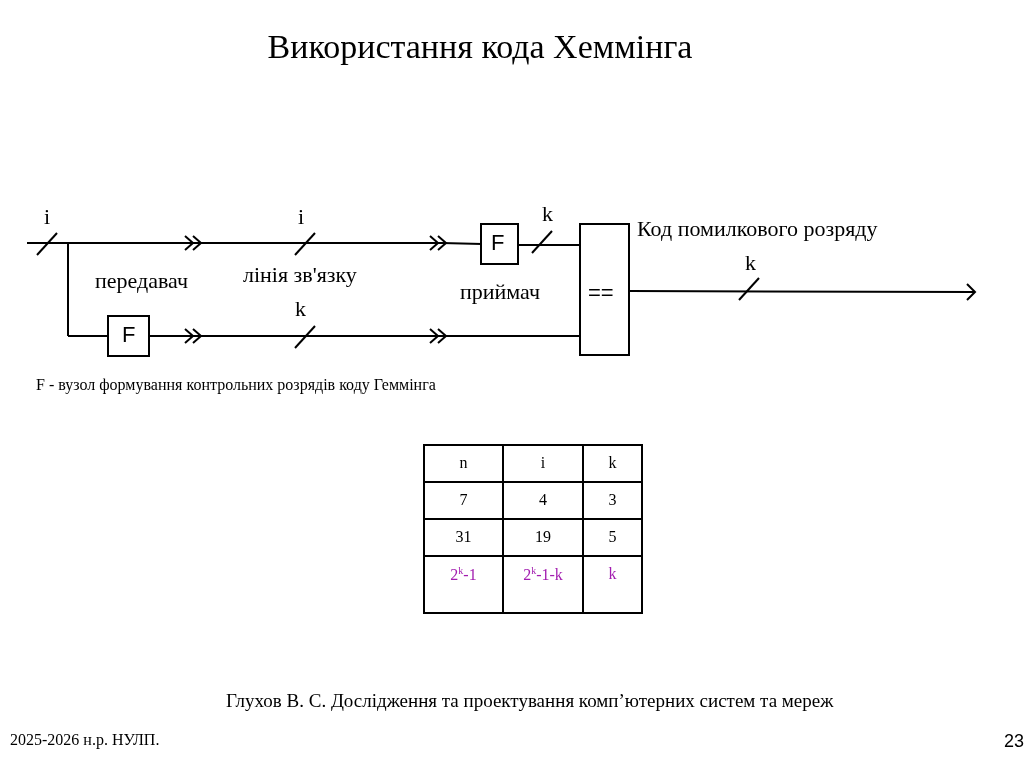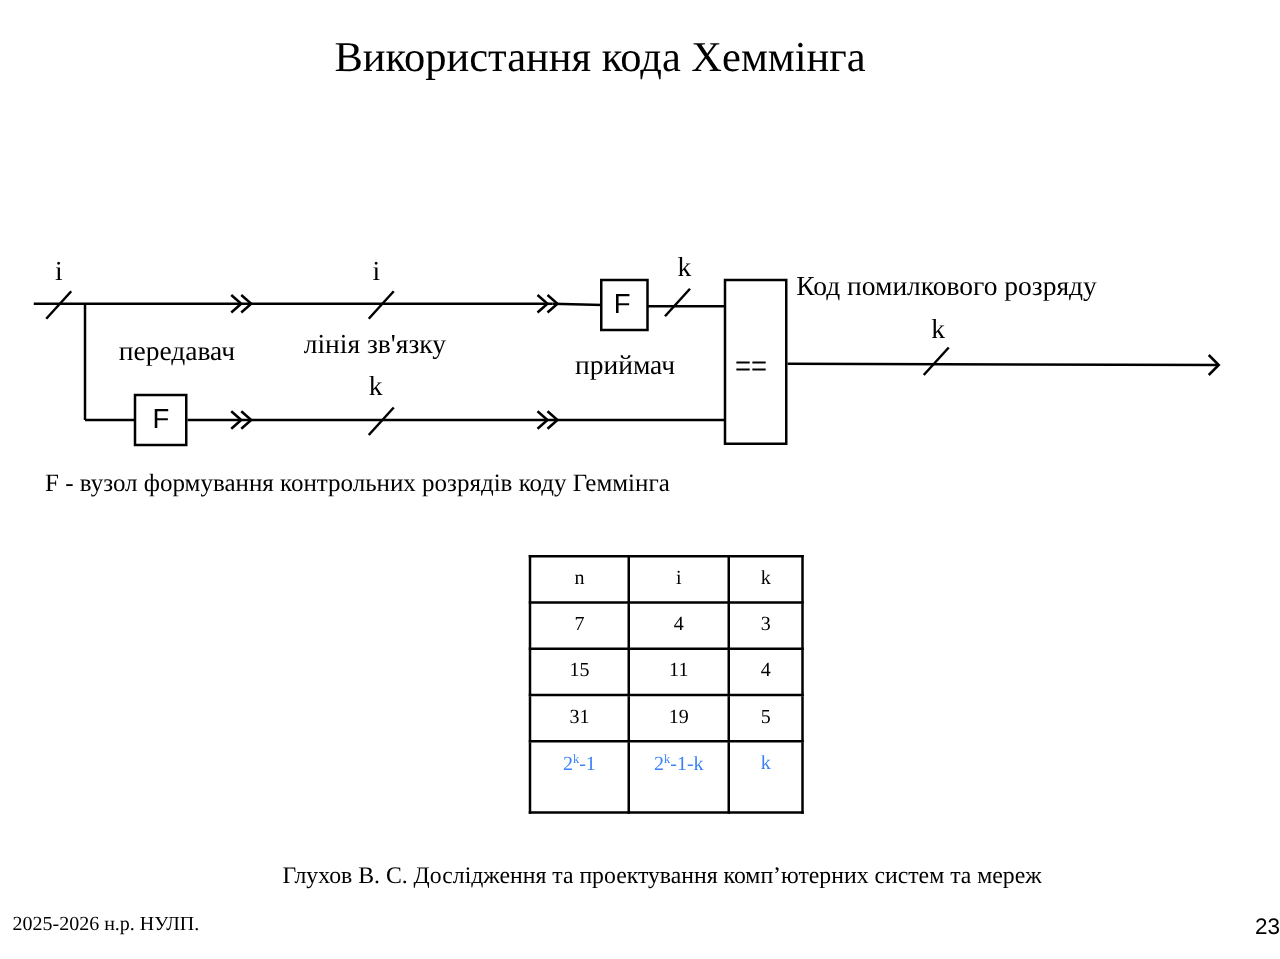"F - вузол формування контрольних" .caption { font-size: 20px -> 16px }
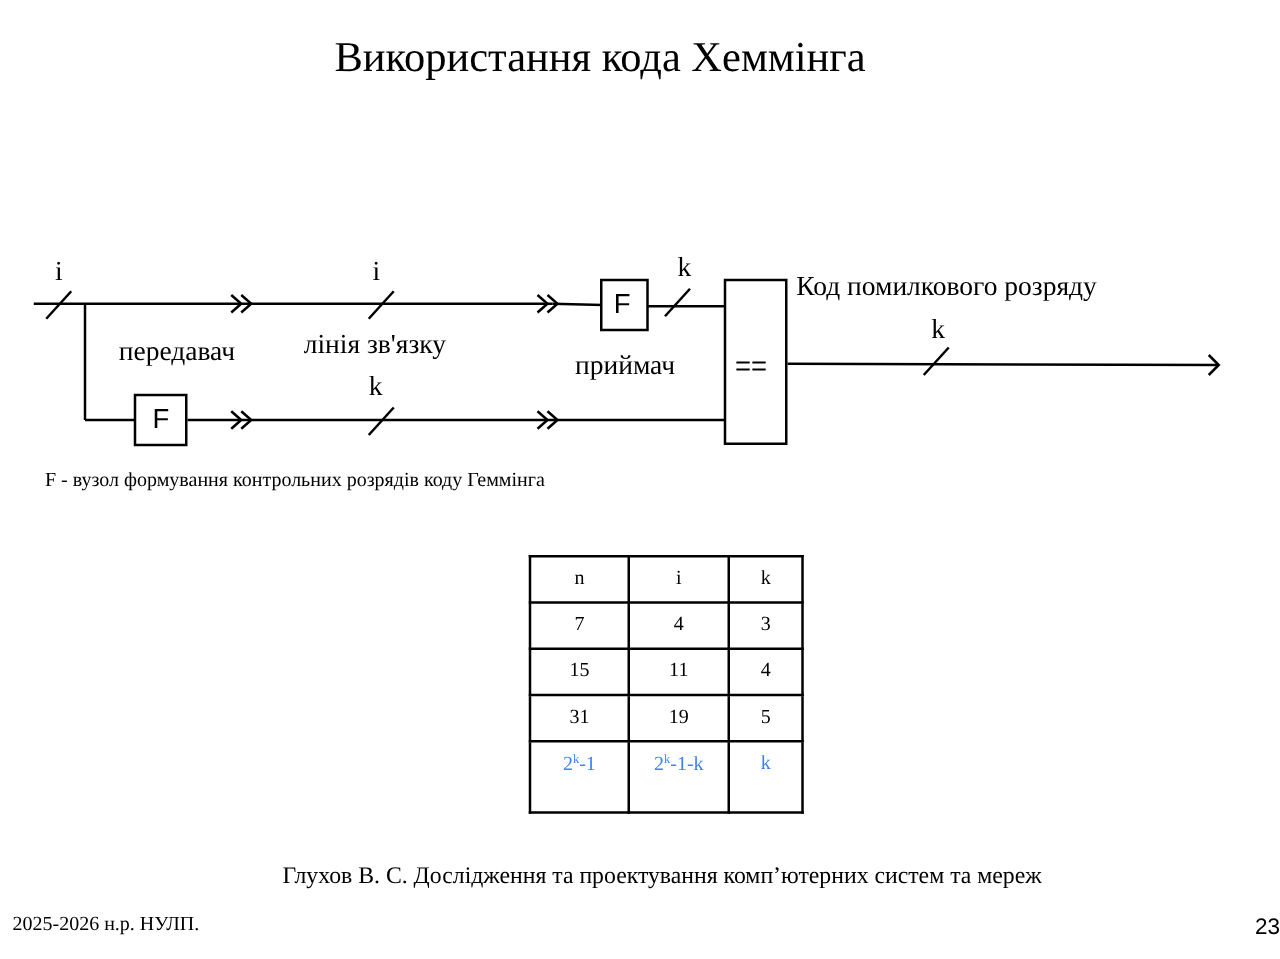"15" tr { html: <tr> <td>15</td> <td>11</td> <td>4</td> </tr> -> none }
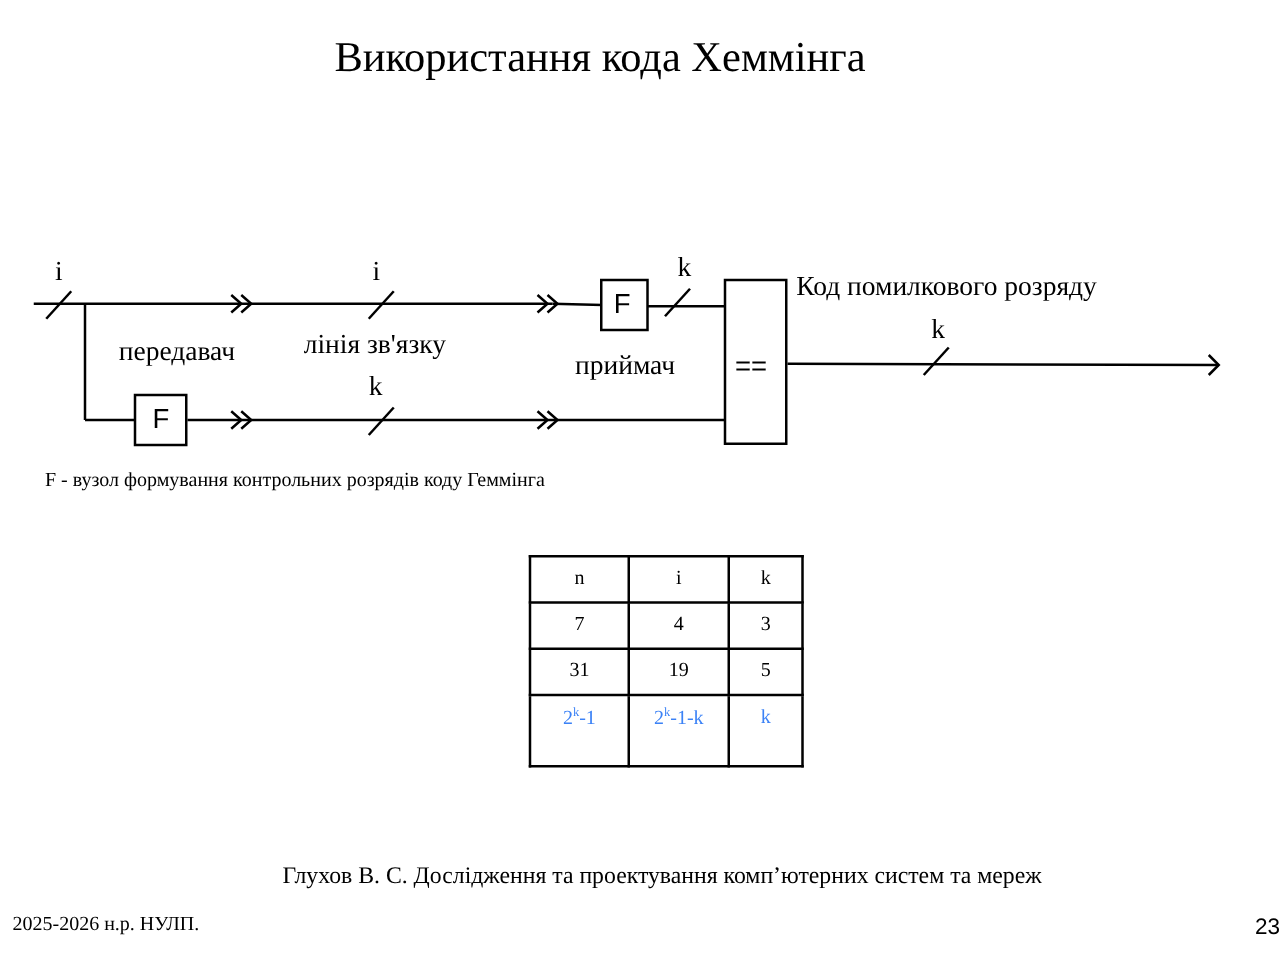"2k-1" table.ham tr.formula td { color: #3b82f6 -> #a21caf }
